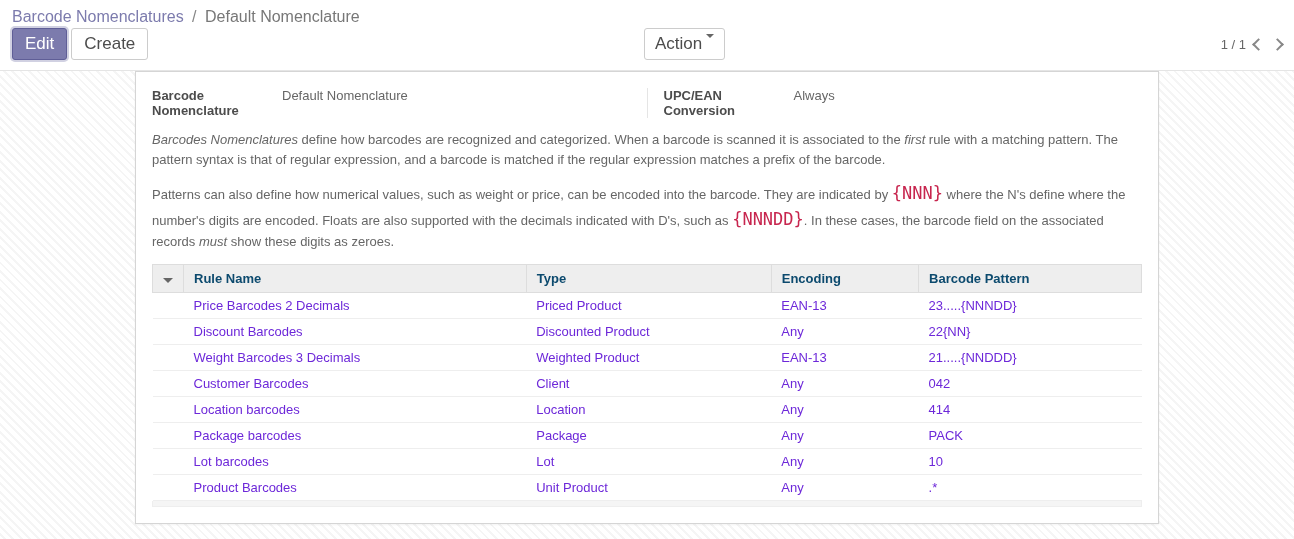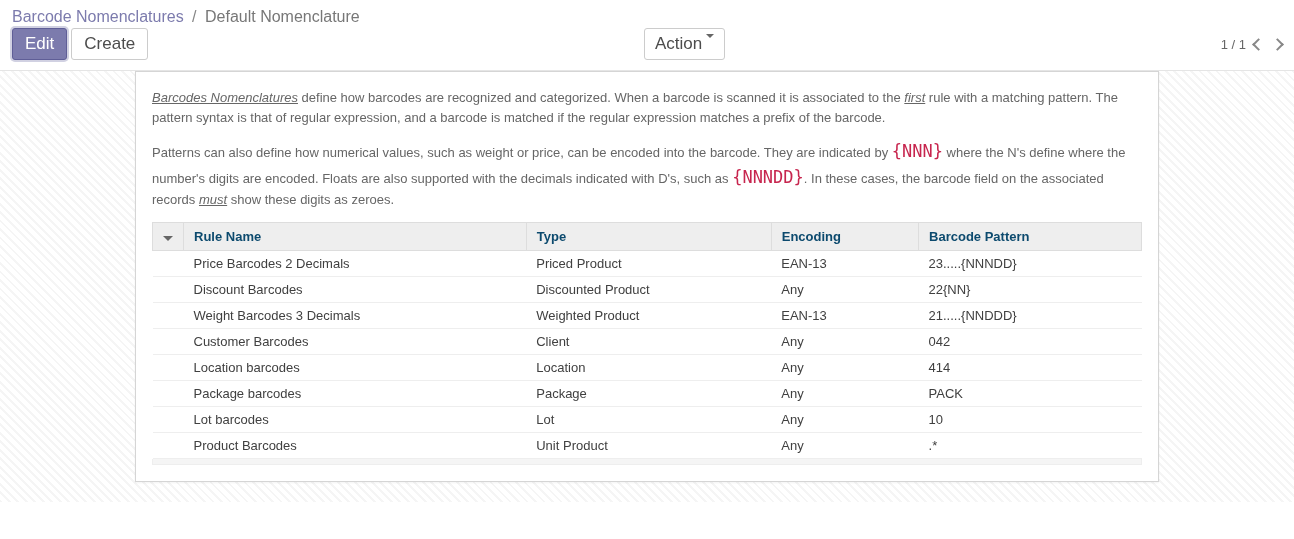"Barcode Nomenclature" div.form-row { html: none -> <div> <div> <div>Barcode Nomenclature</div> <div>Default Nomenclature</div> </div> <div> <div>UPC/EAN Conversion</div> <div>Always</div> </div> </div> }
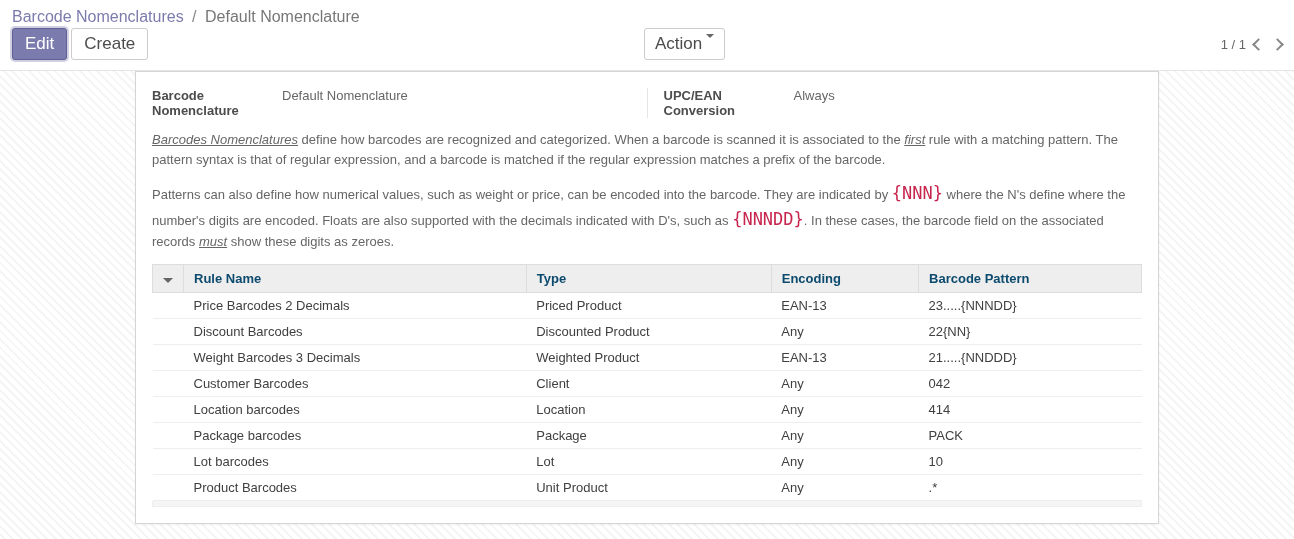"Barcodes Nomenclatures" .desc i { text-decoration: underline -> none }
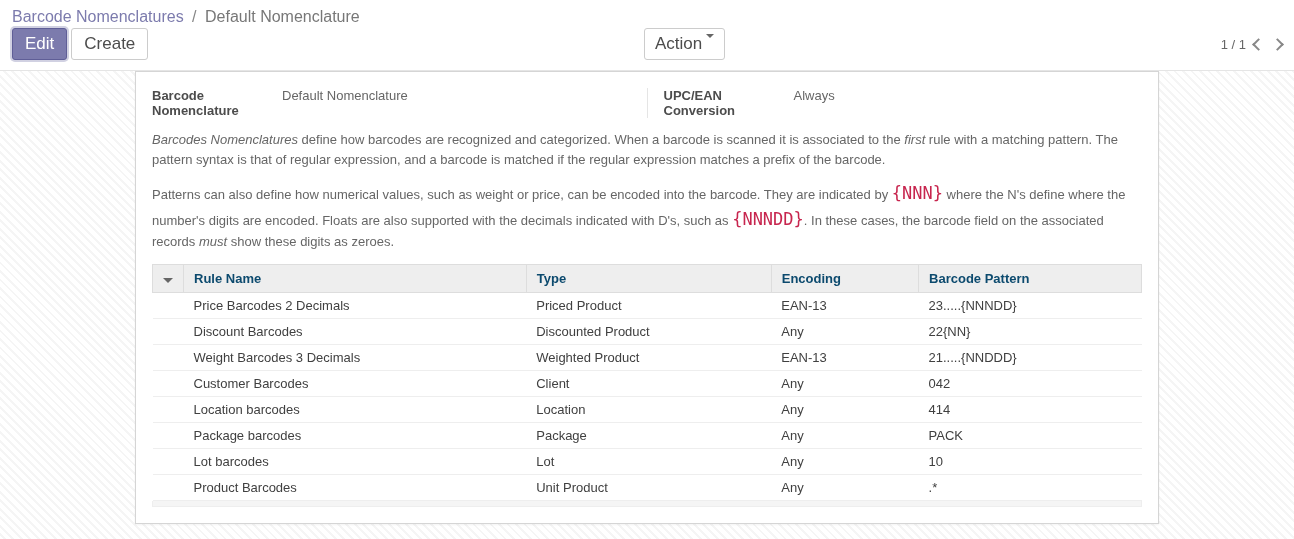"Price Barcodes 2 Decimals" .rules-table tbody td { color: #404040 -> #6d28d9 }
